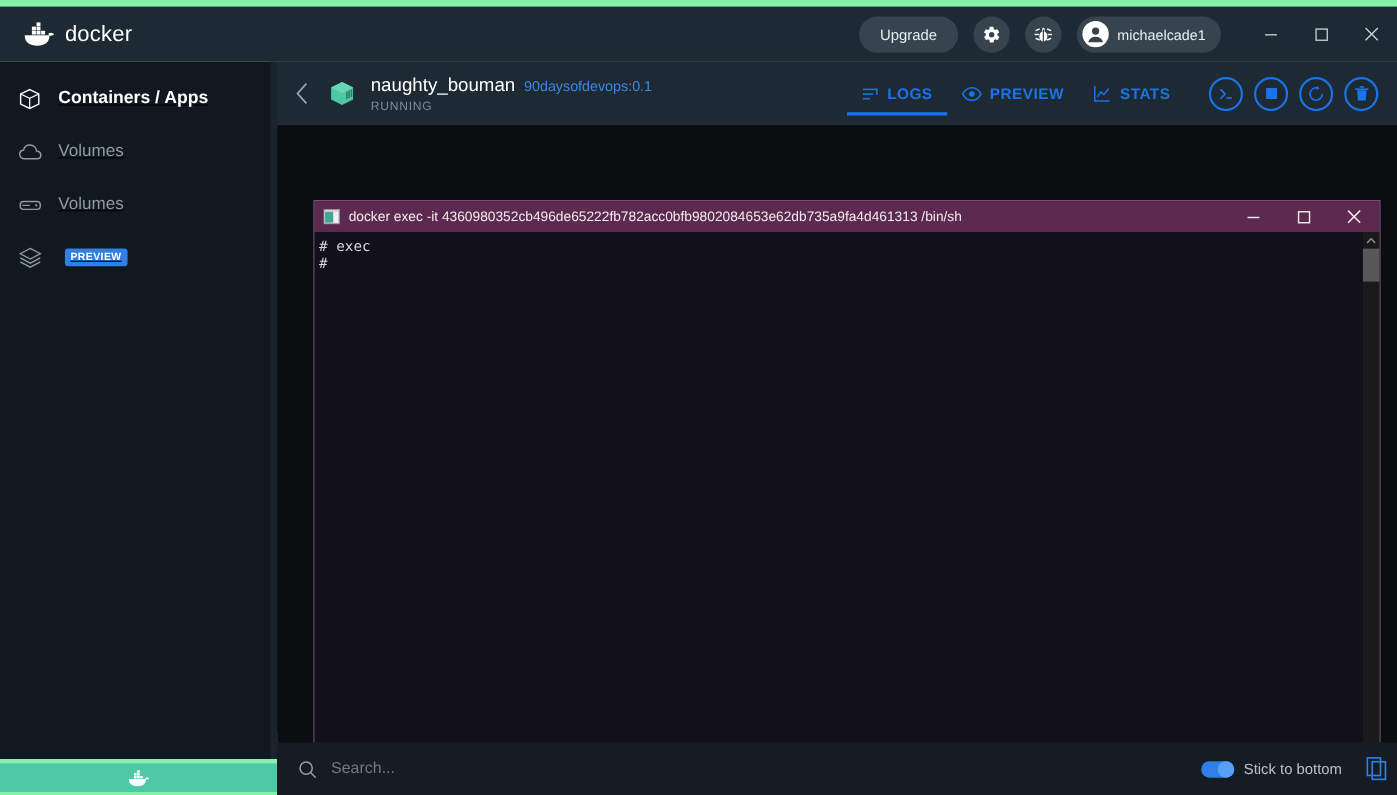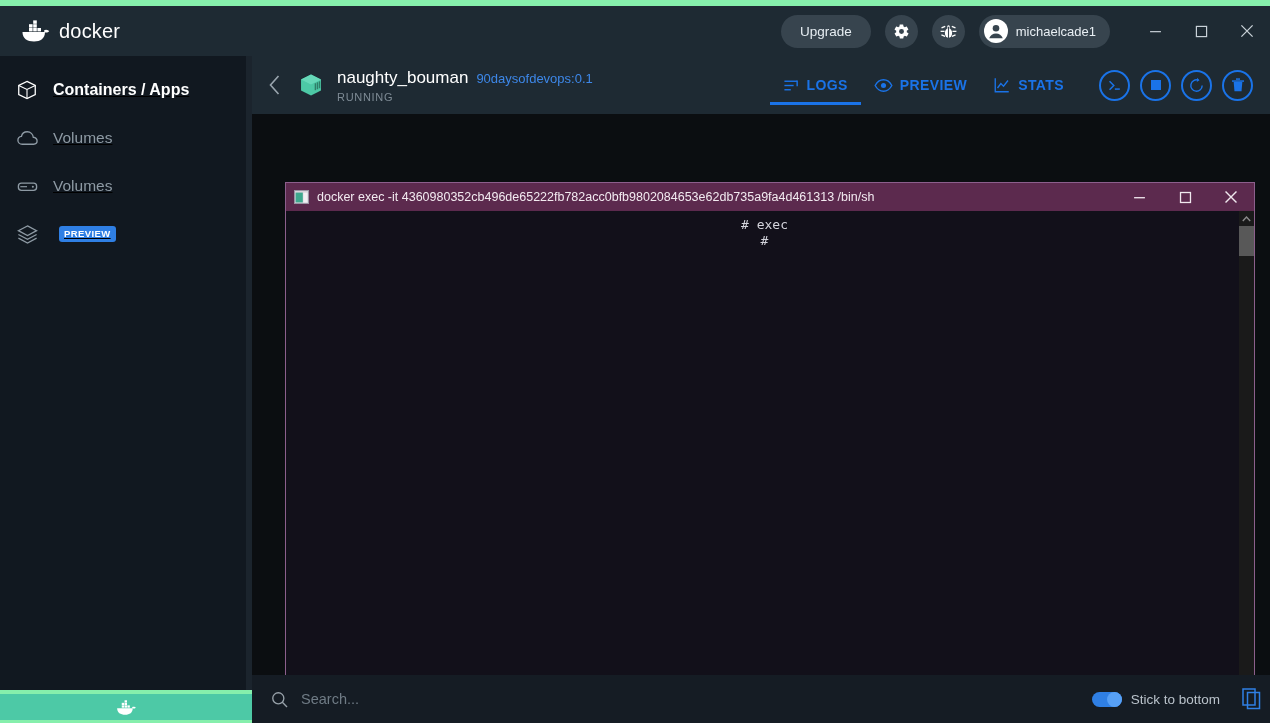"docker exec -it" .term { text-align: center -> none }
